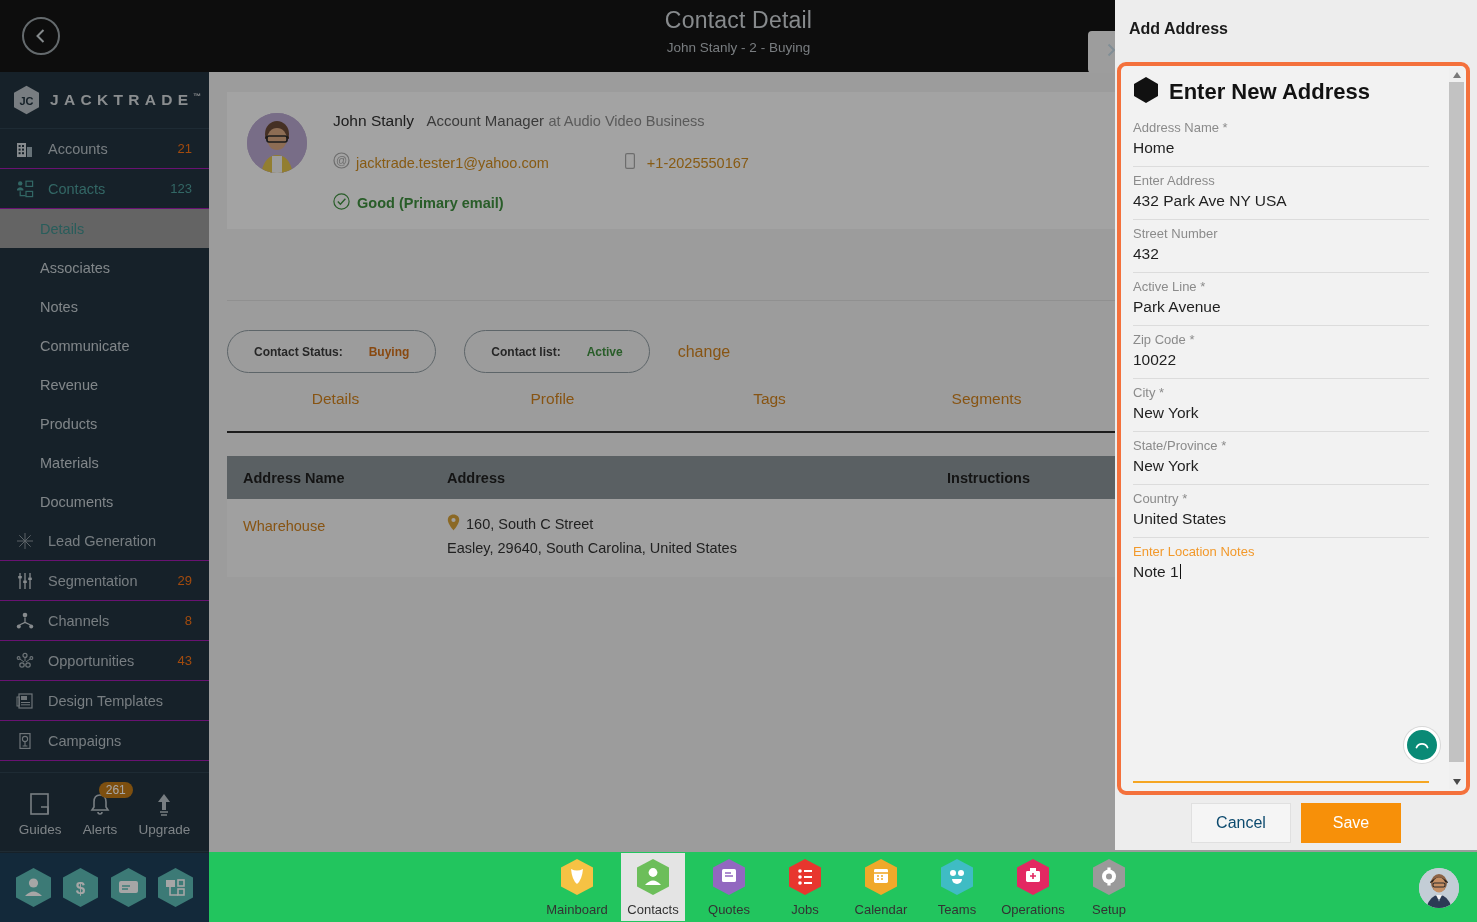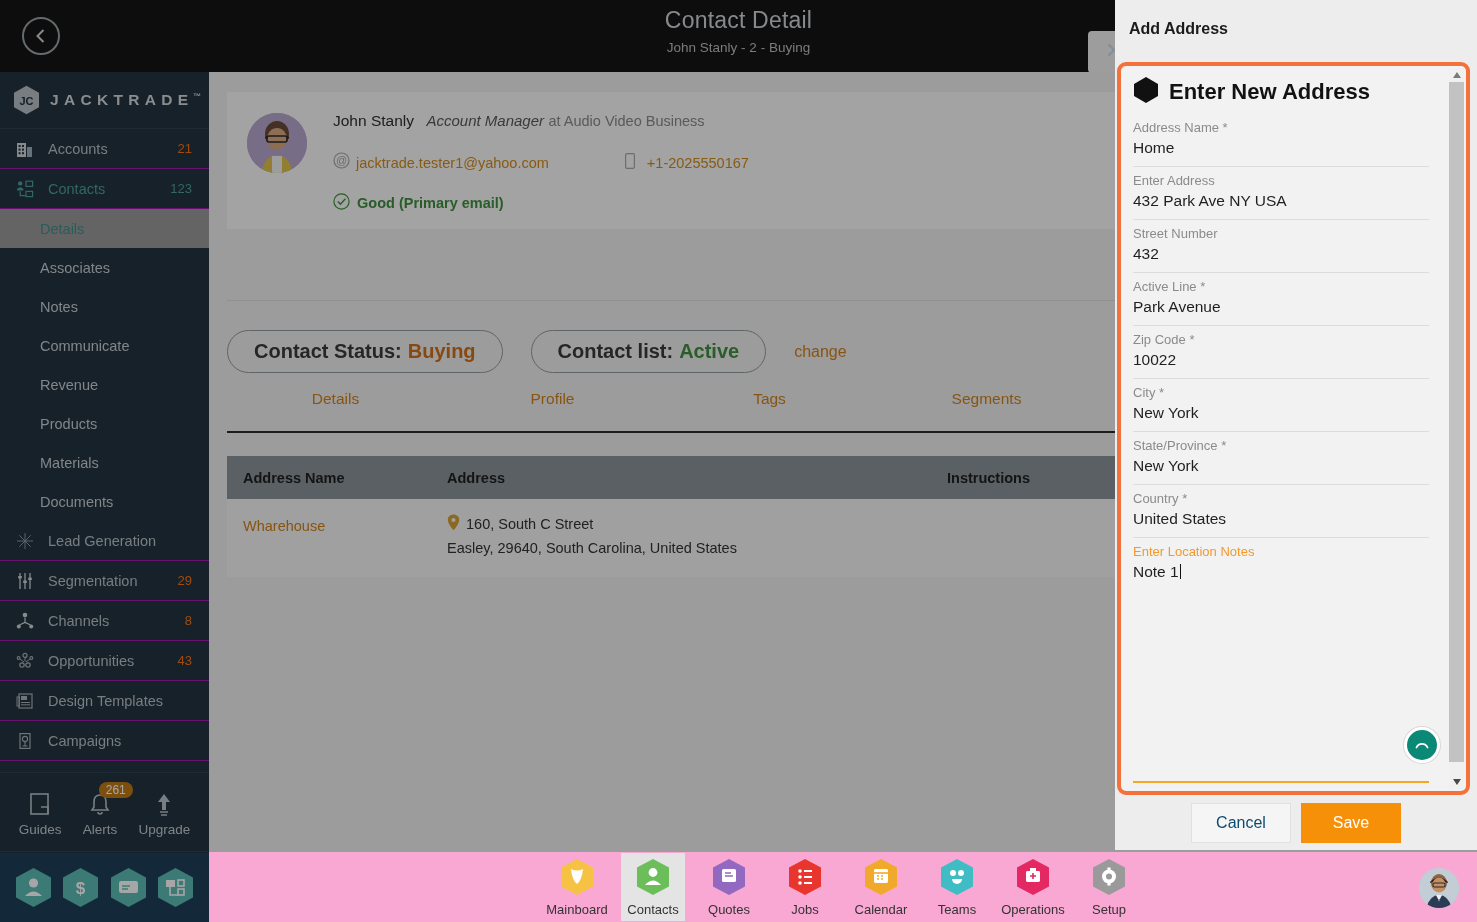"Account Manager" .prole { font-style: italic -> none }
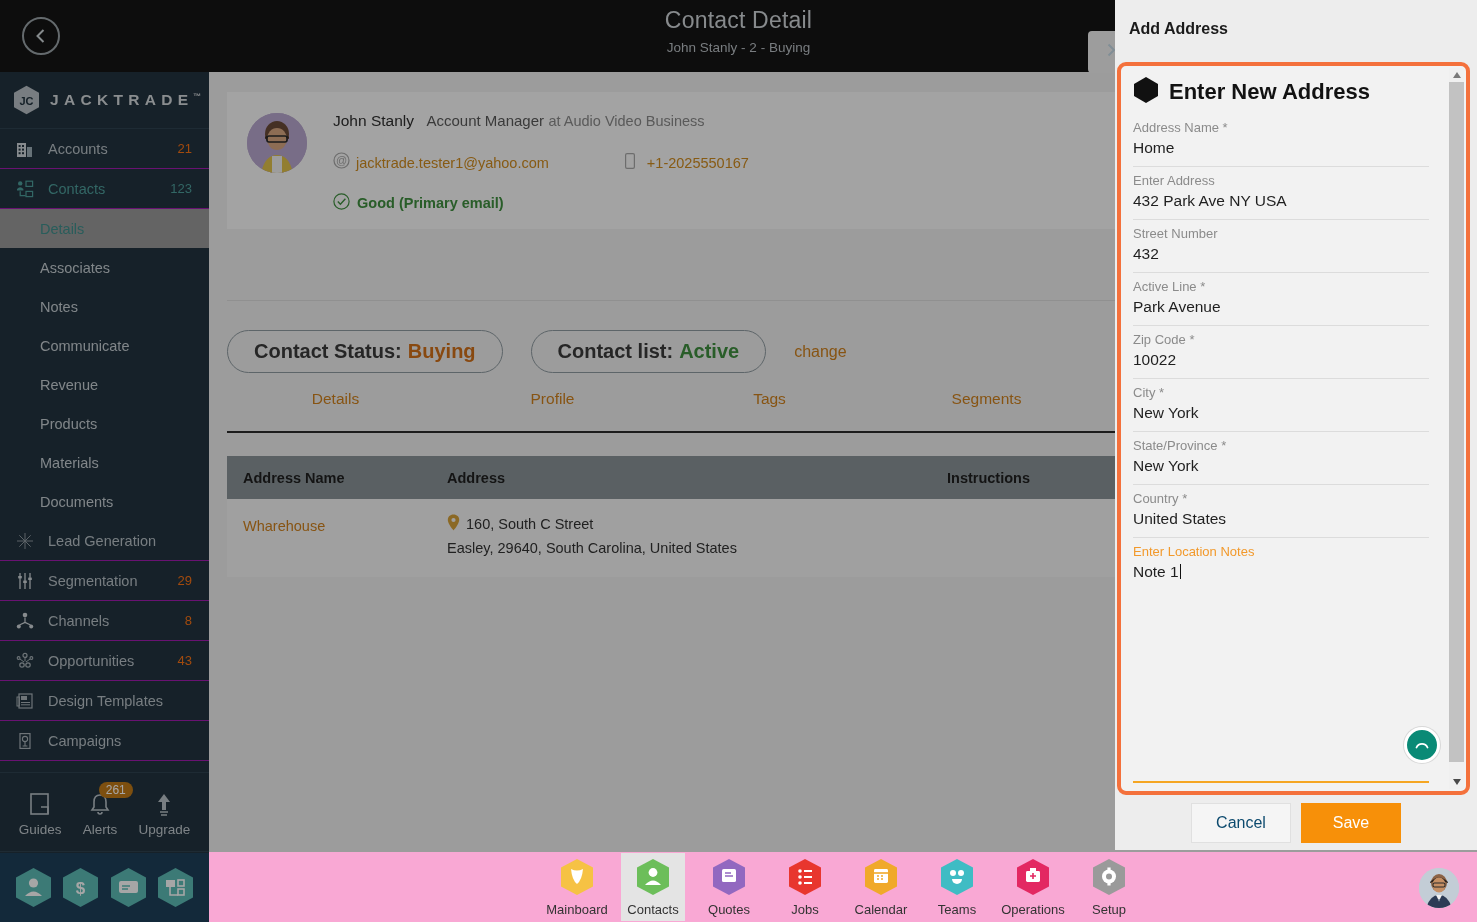"Contact Status:" .pill { font-size: 20px -> 12px; gap: none -> 20px }
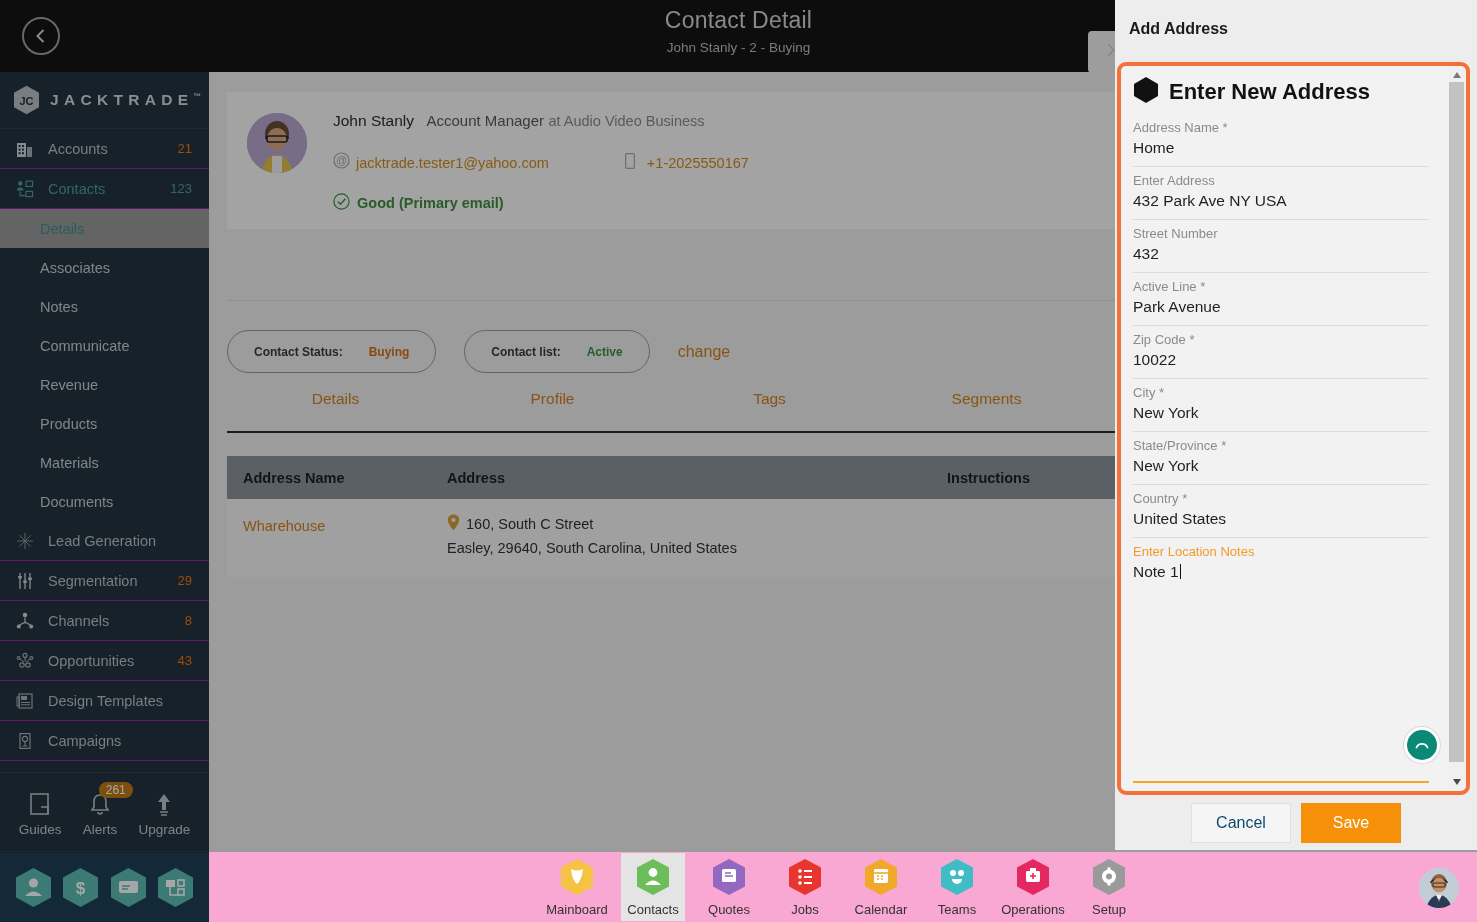"Mainboard" .bottomnav { background: #f9a8d4 -> #22c55e }
